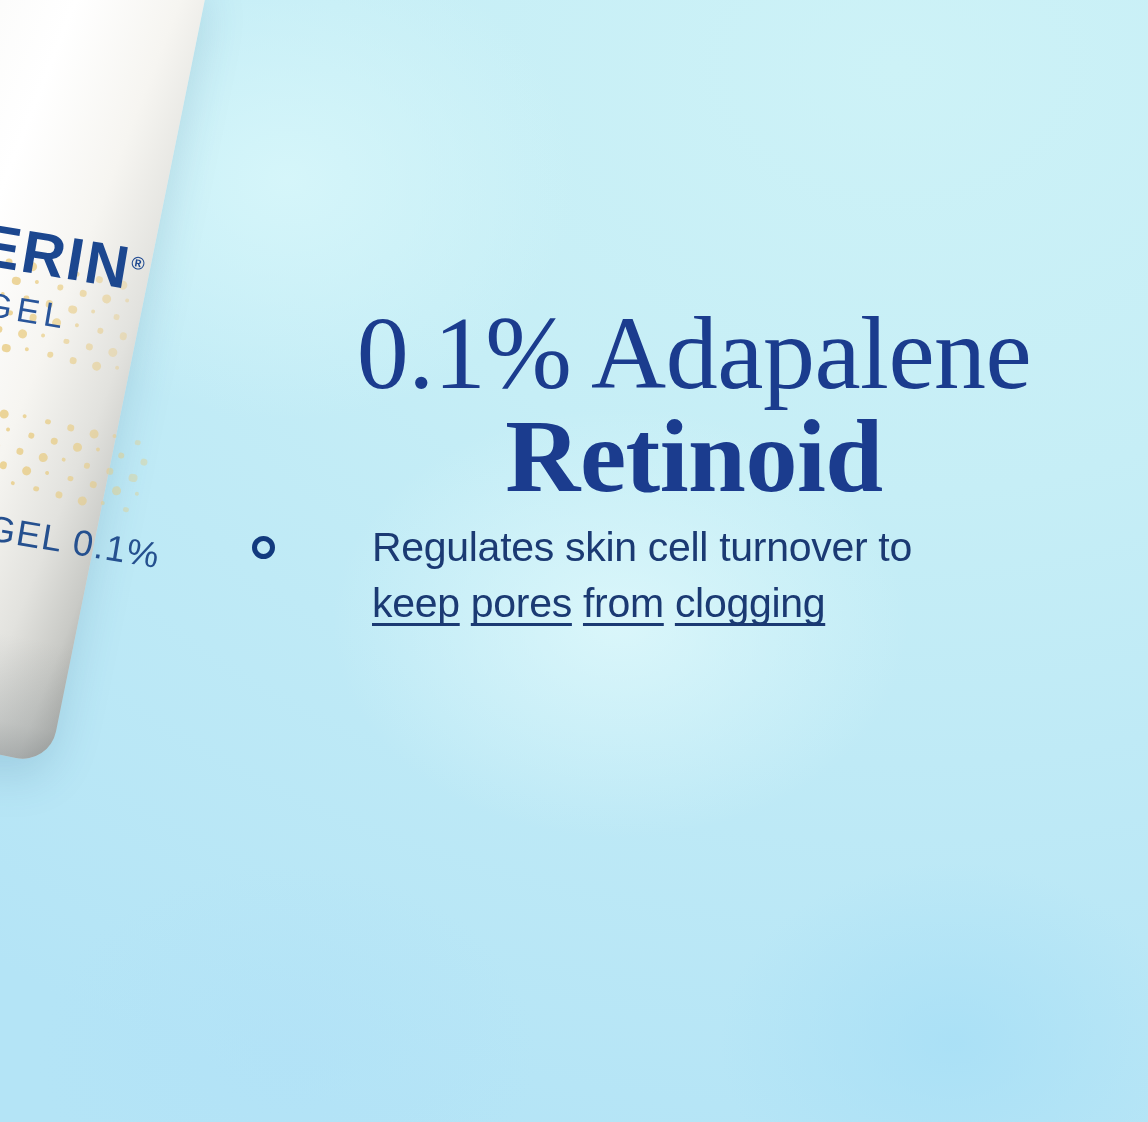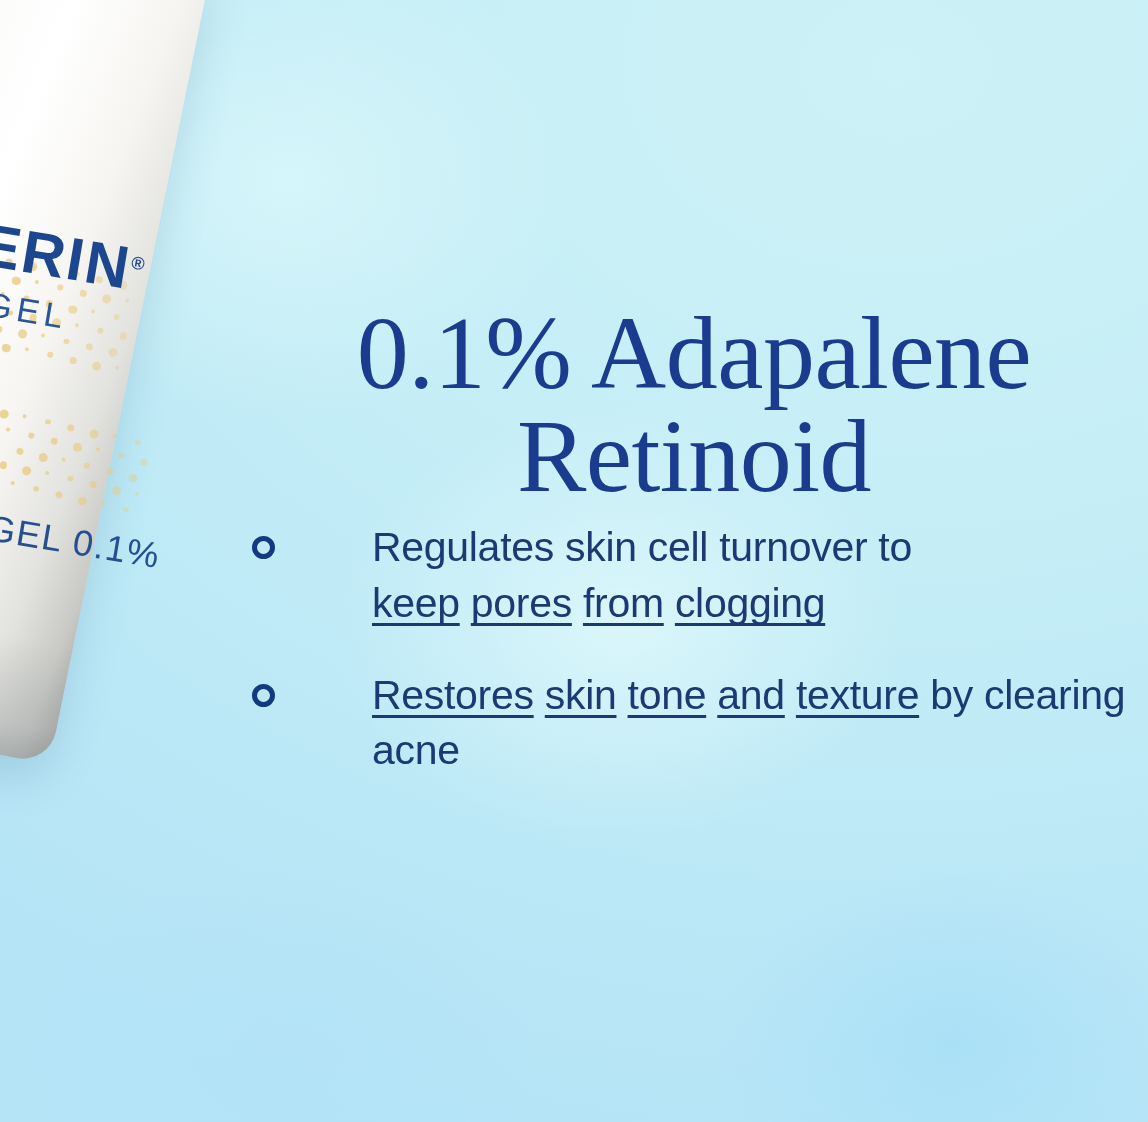"Retinoid" #headline .ln2 { font-weight: none -> bold }
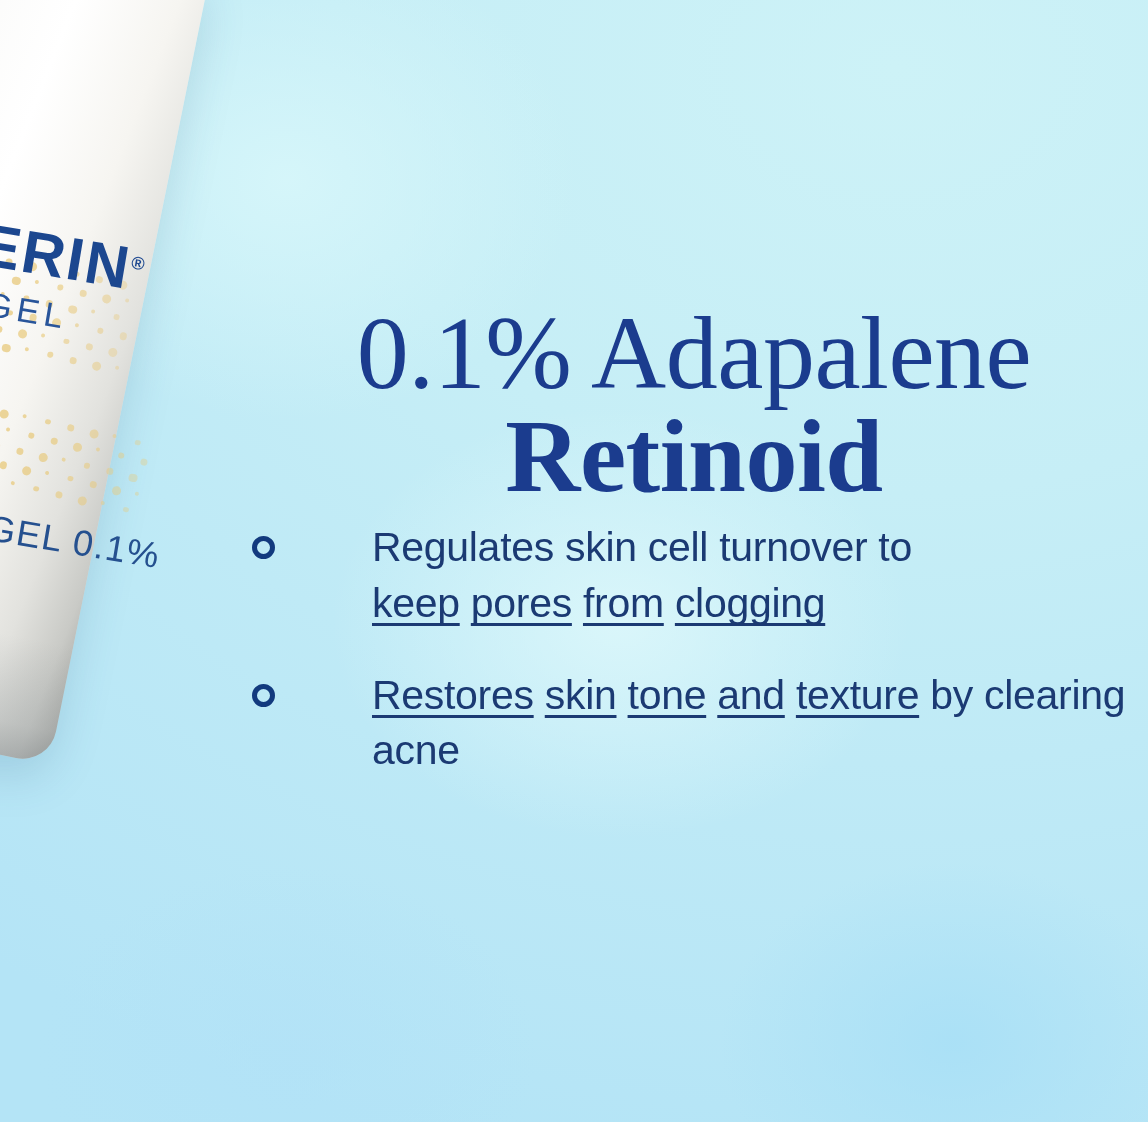"Restores skin tone and texture" li.bullet { html: <li> <span></span> <span><span>Restores</span>&nbsp;<span>skin</span>&nbsp;<span>tone</span>&nbsp;<span>and</span>&nbsp;<span>texture</span><span> by clearing acne</span></span> </li> -> none }
